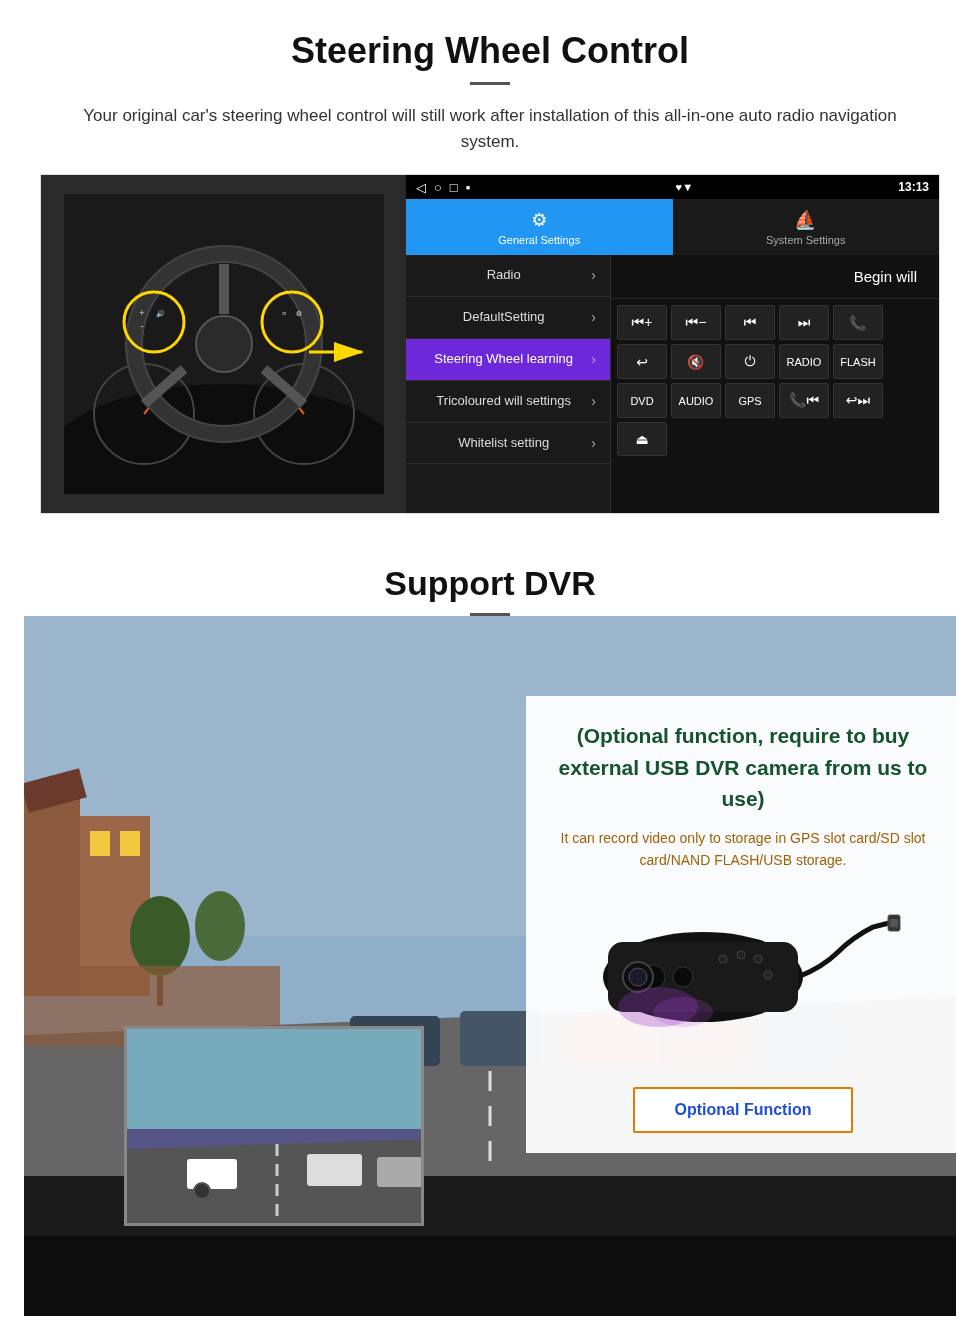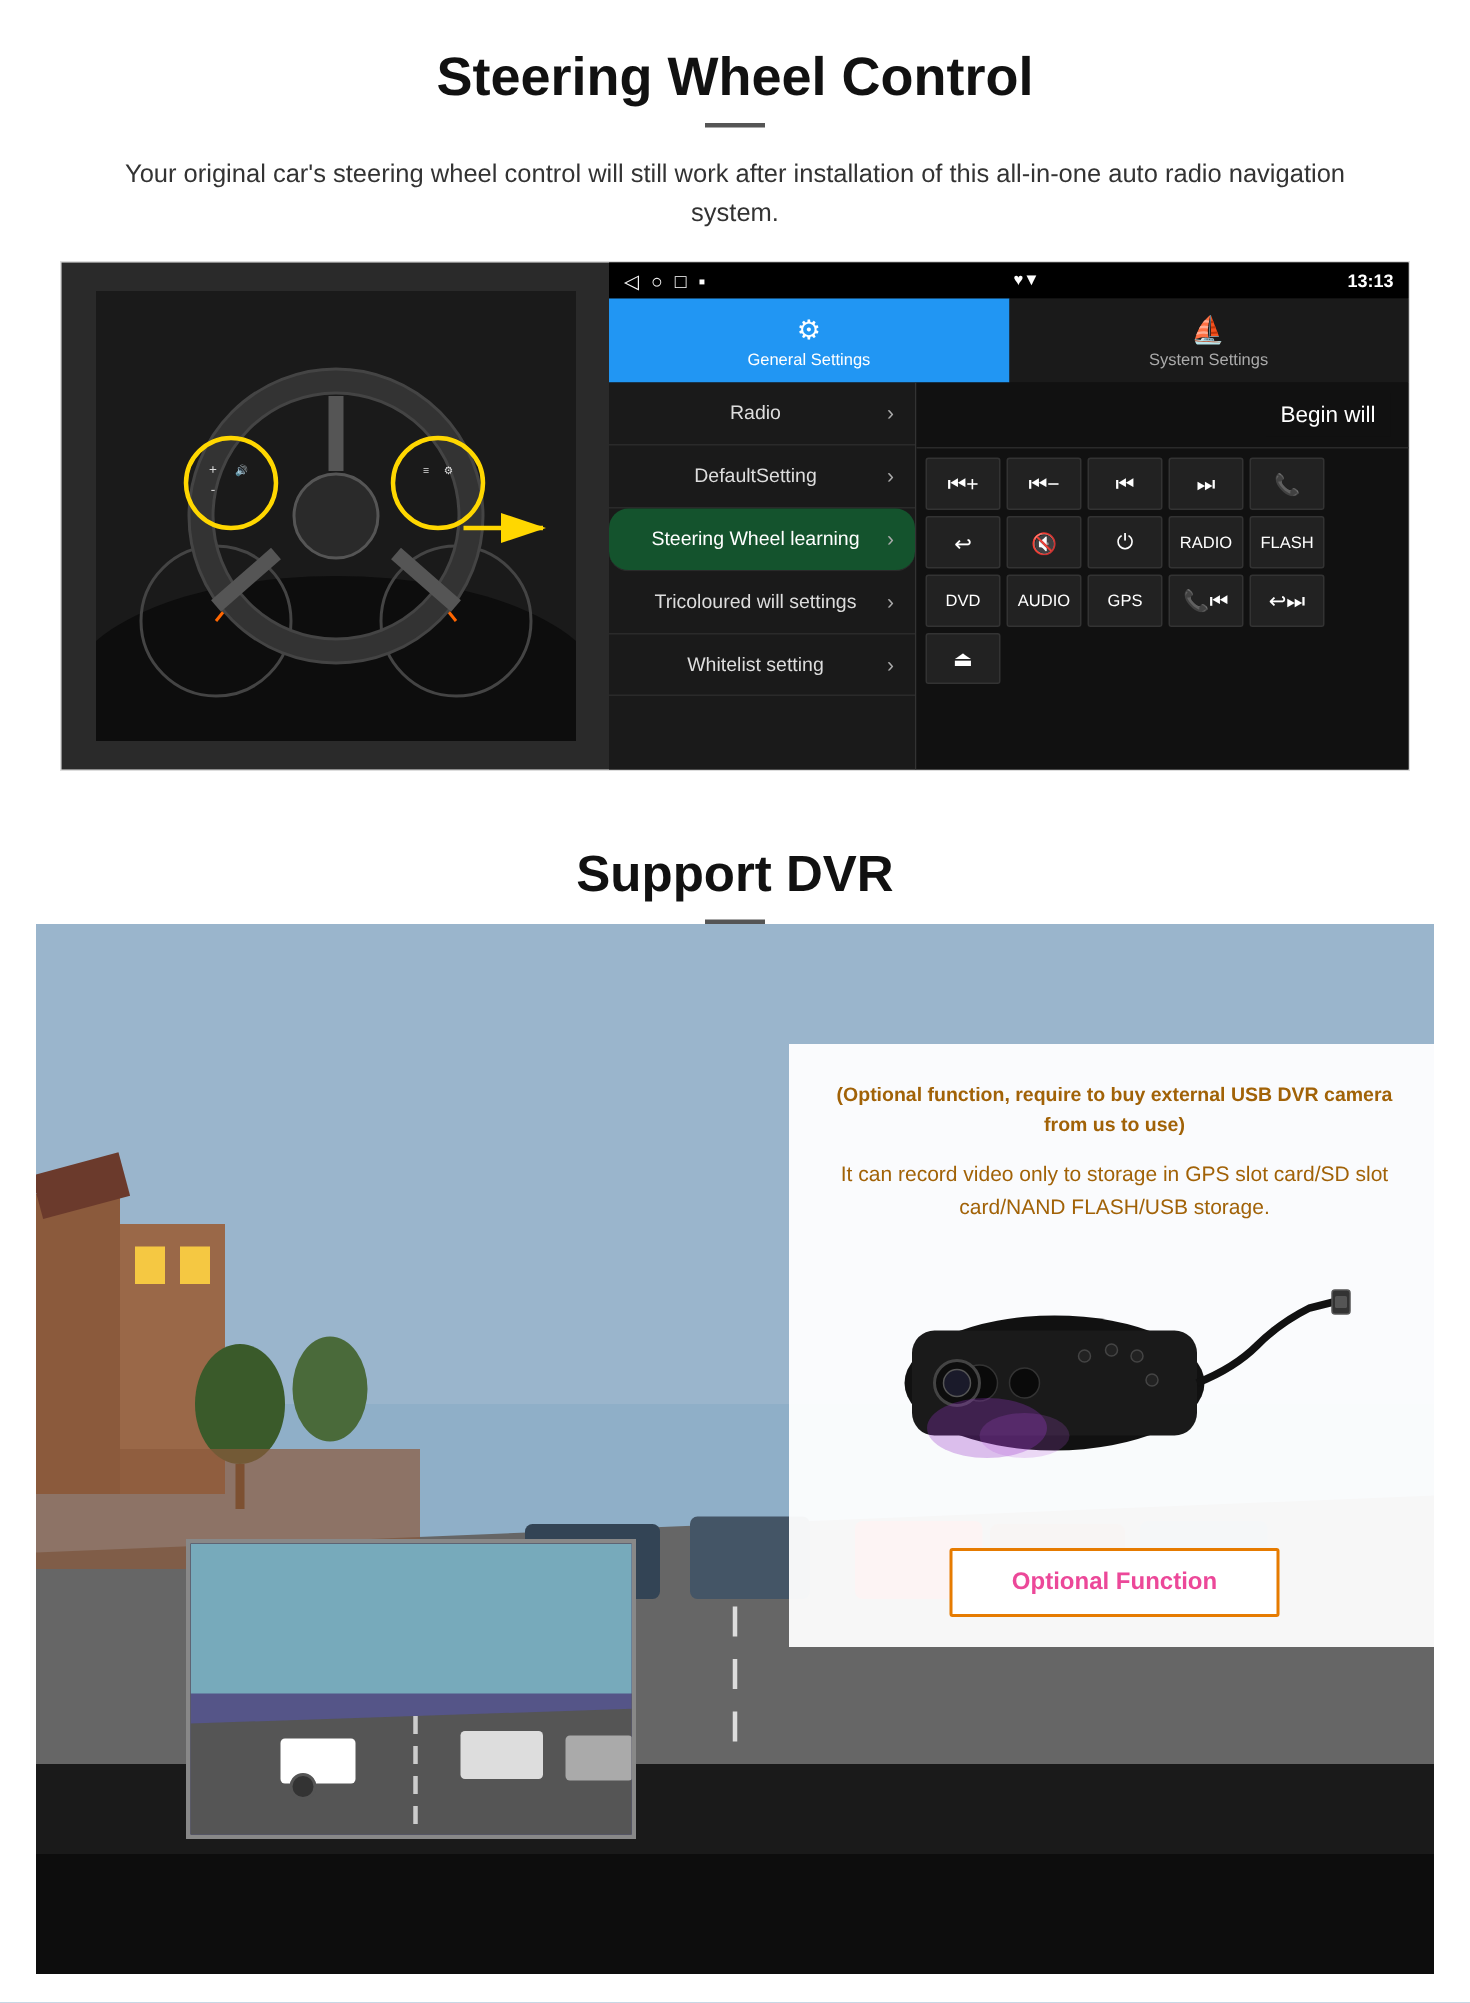"Steering Wheel learning" .sw-menu-item.active { background: #14532d -> #6d28d9; border-radius: 13px -> none }
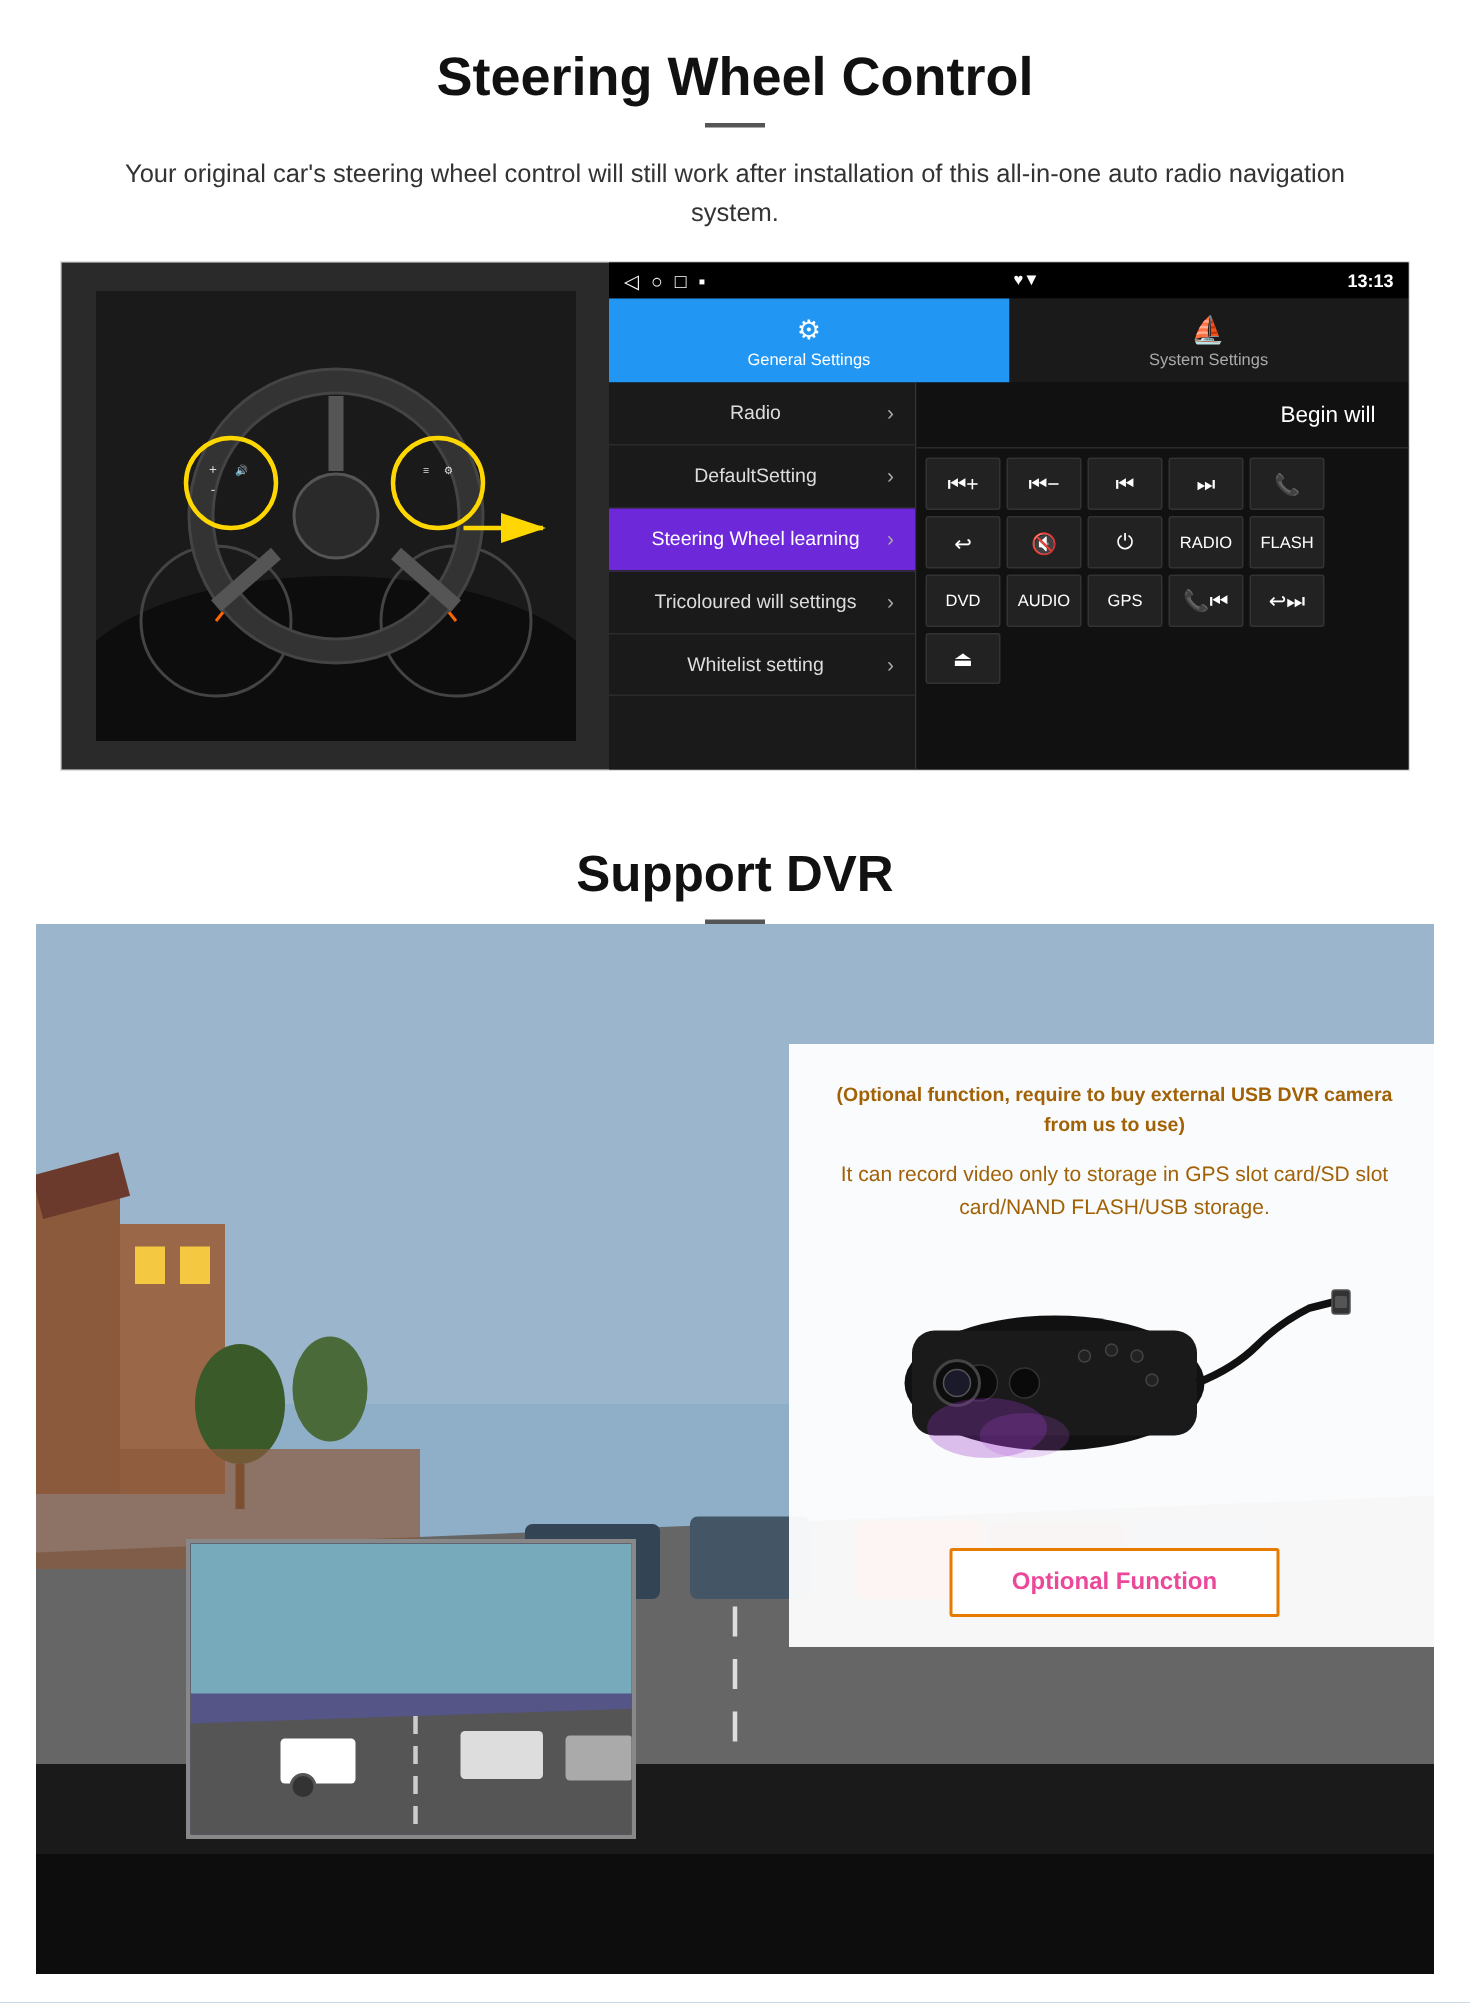"(Optional function, require to buy" .dvr-card-title { color: #a16207 -> #14532d; font-size: 13px -> 21px }
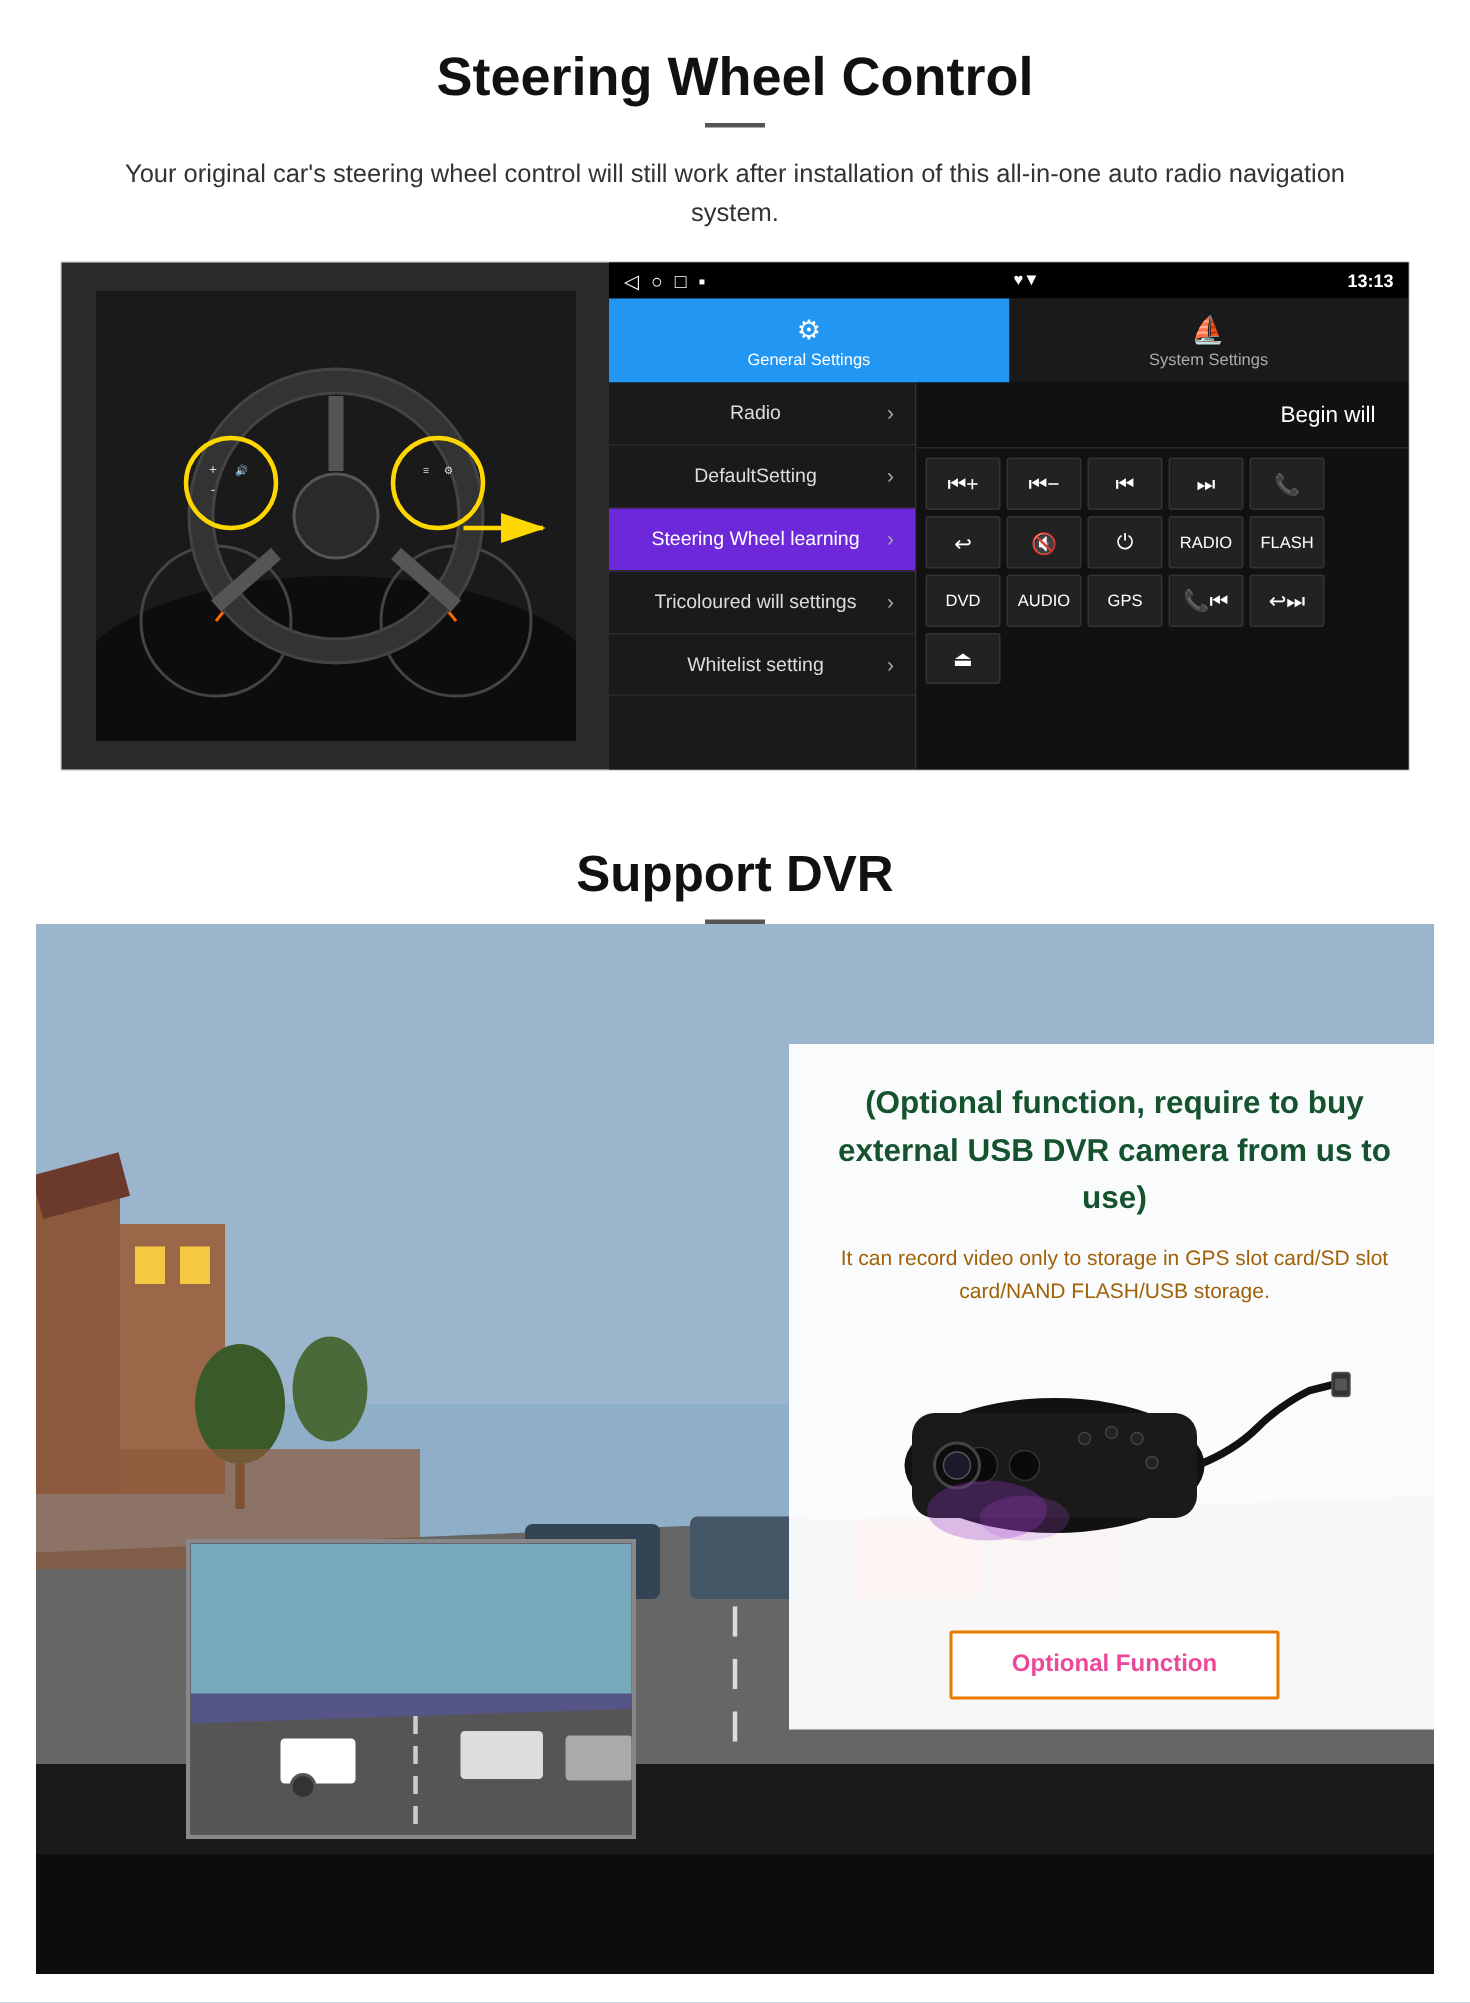"Optional Function" .optional-btn { color: #ec4899 -> #1d4ed8 }
